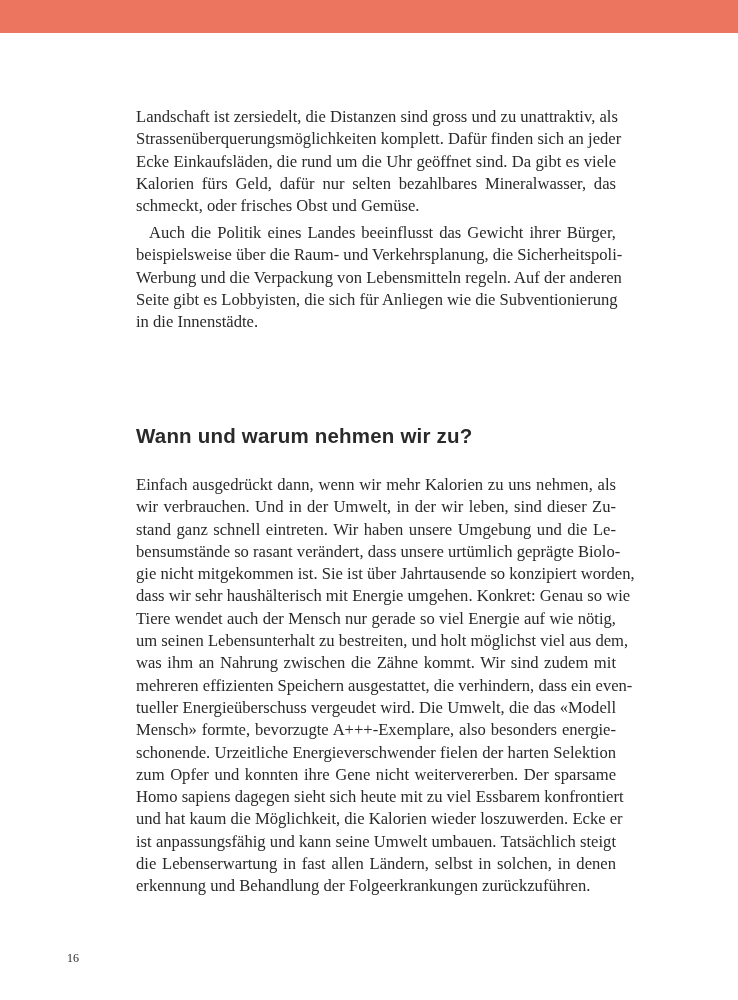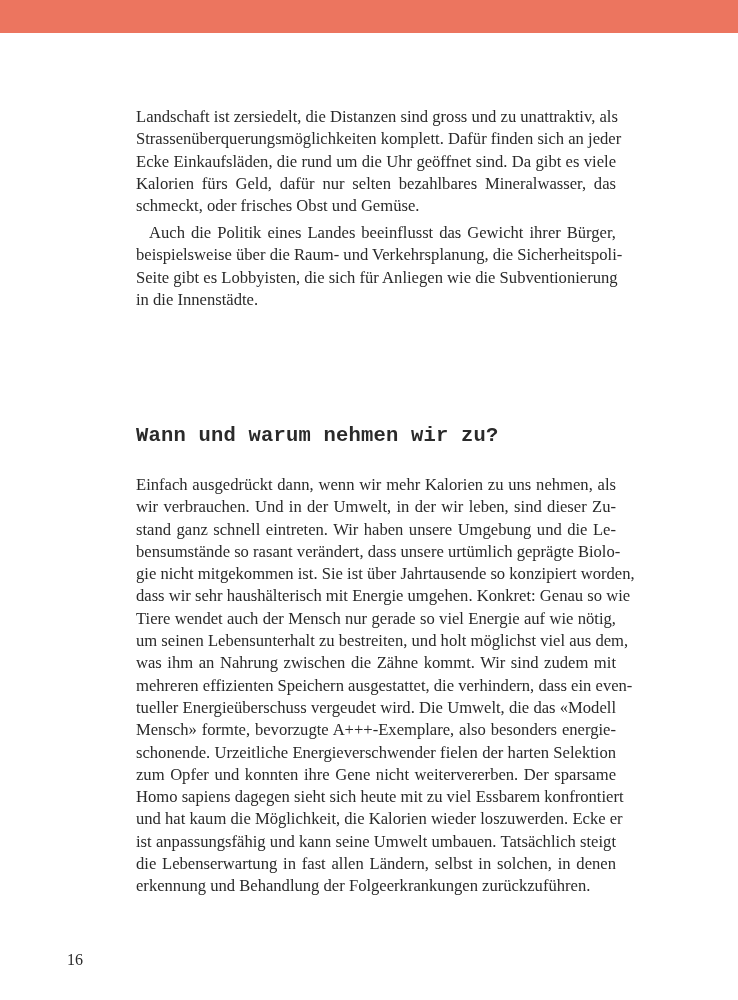"Werbung und die Verpackung von" span.line { html: none -> <span>Werbung und die Verpackung von Lebensmitteln regeln. Auf der anderen</span> }
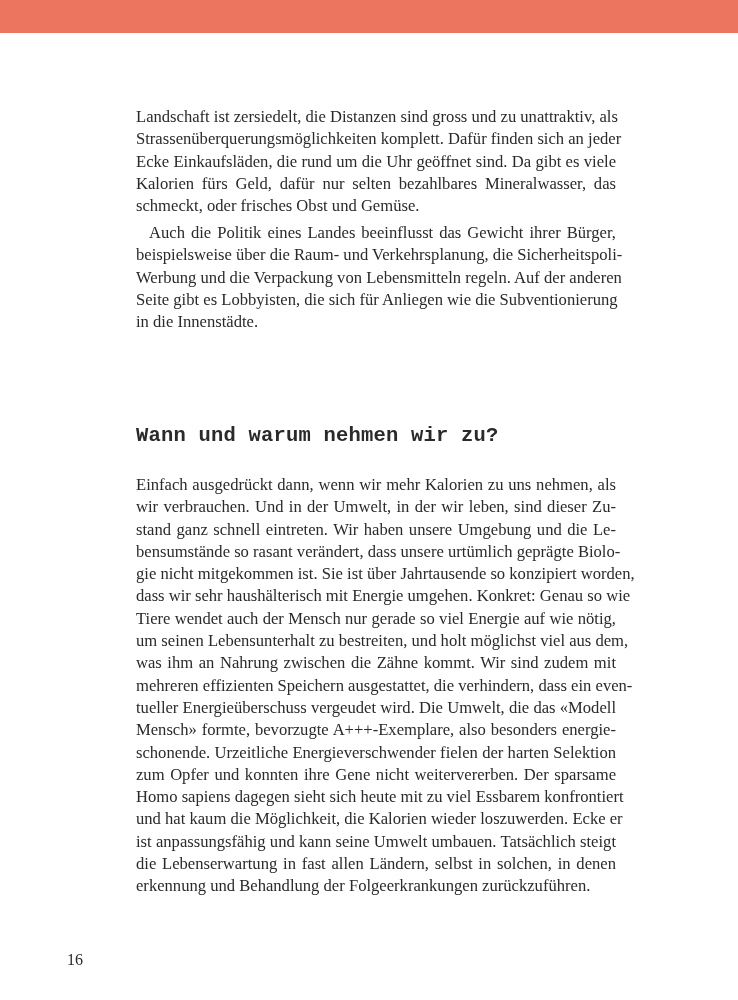"Wann und warum nehmen wir" .heading { font-family: Liberation Mono, monospace -> Liberation Sans, sans-serif }
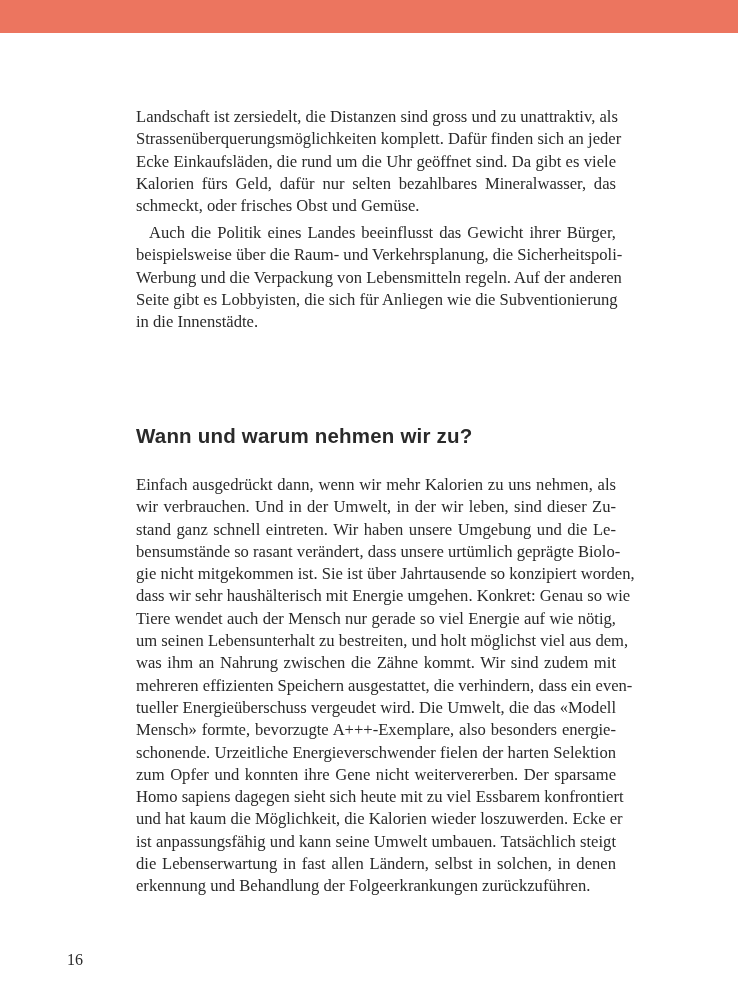"16" .page-number { font-size: 16px -> 12px }
